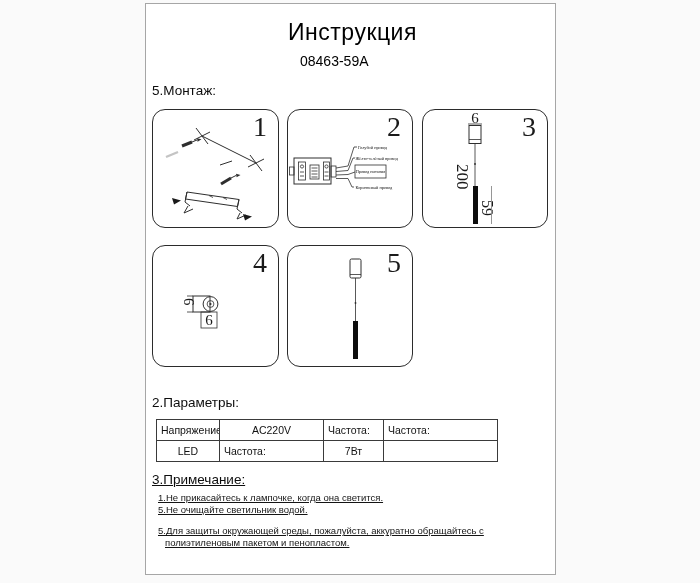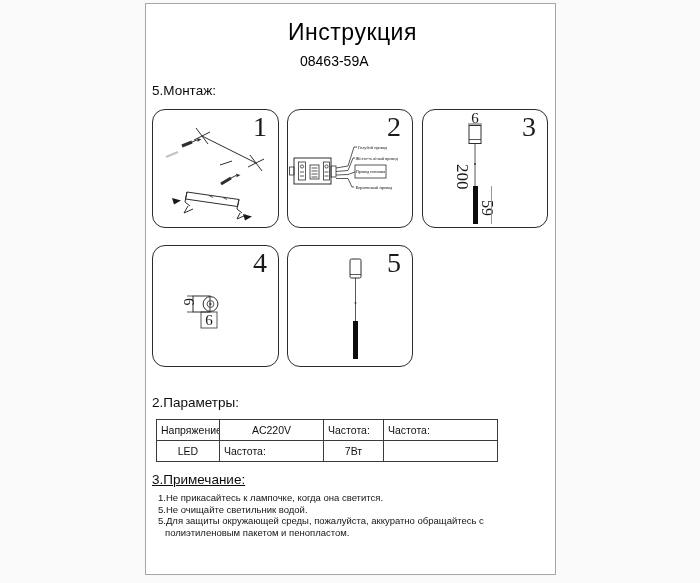"1.Не прикасайтесь к лампочке, когда" .notes { text-decoration: none -> underline }
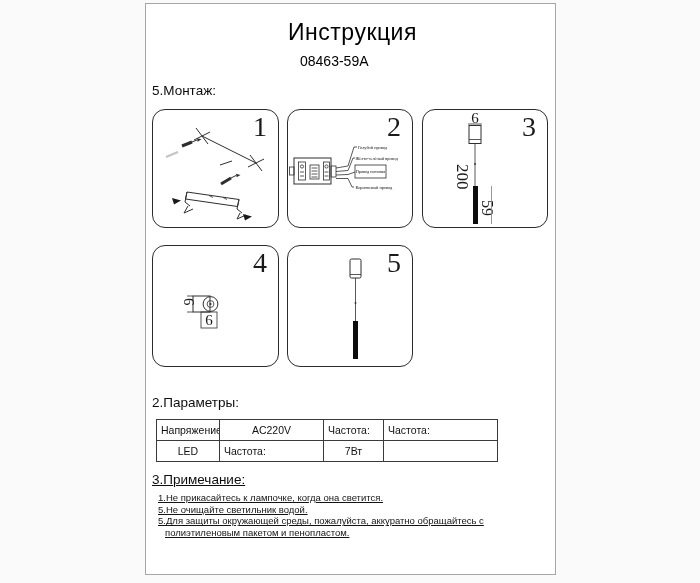"5.Для защиты окружающей среды," .note-last { margin-top: none -> 10px }
